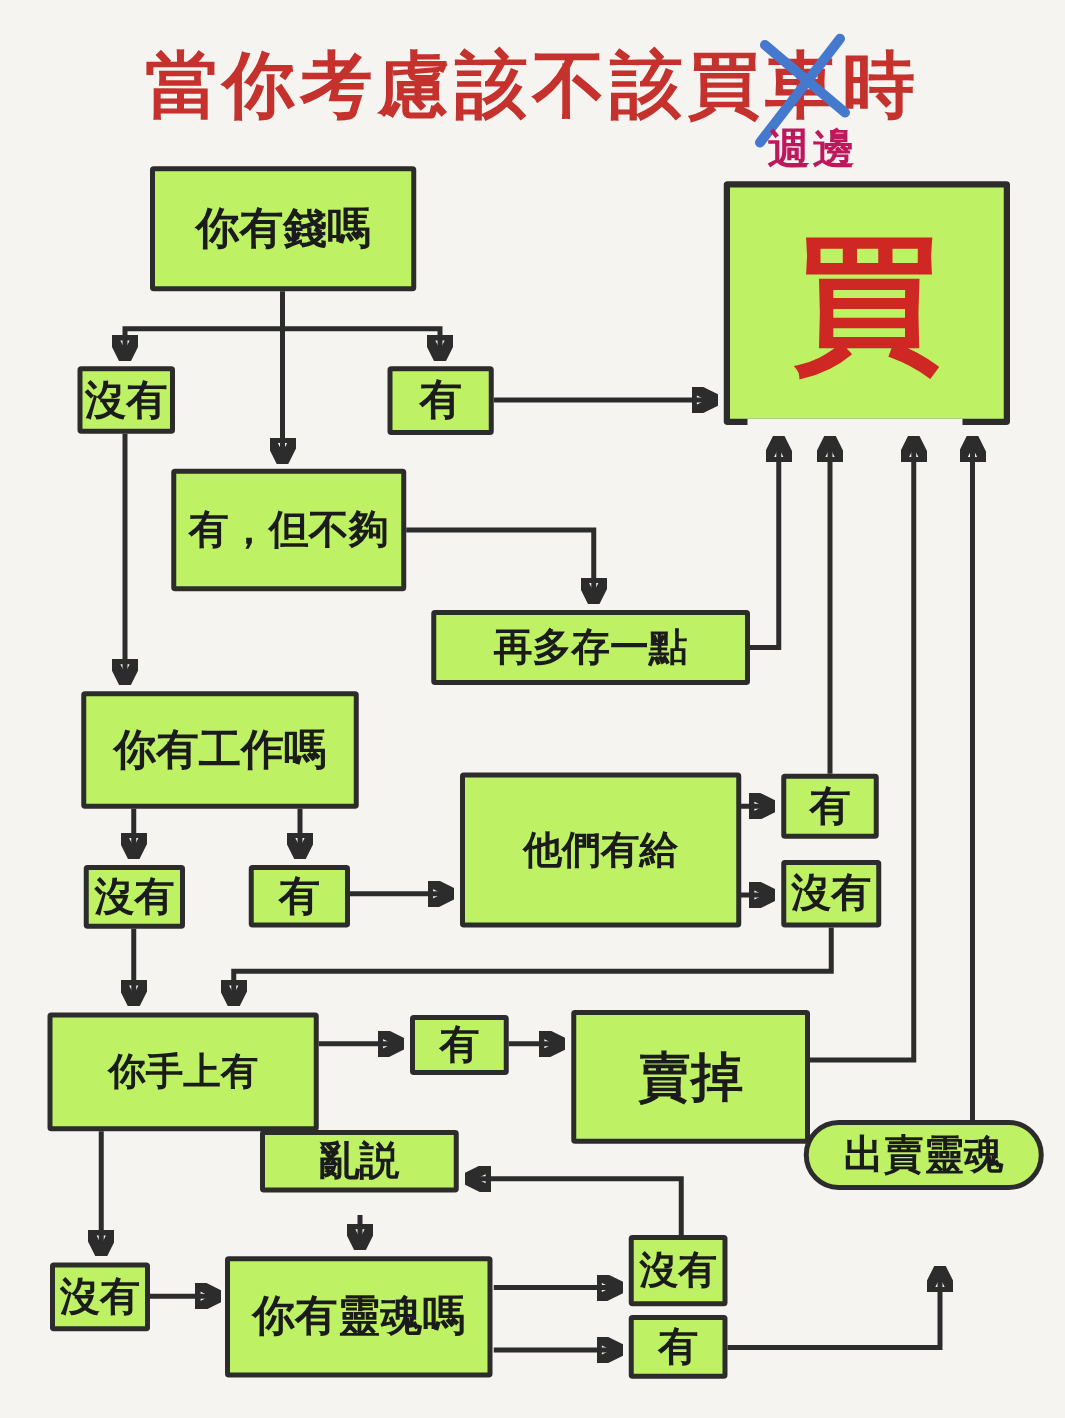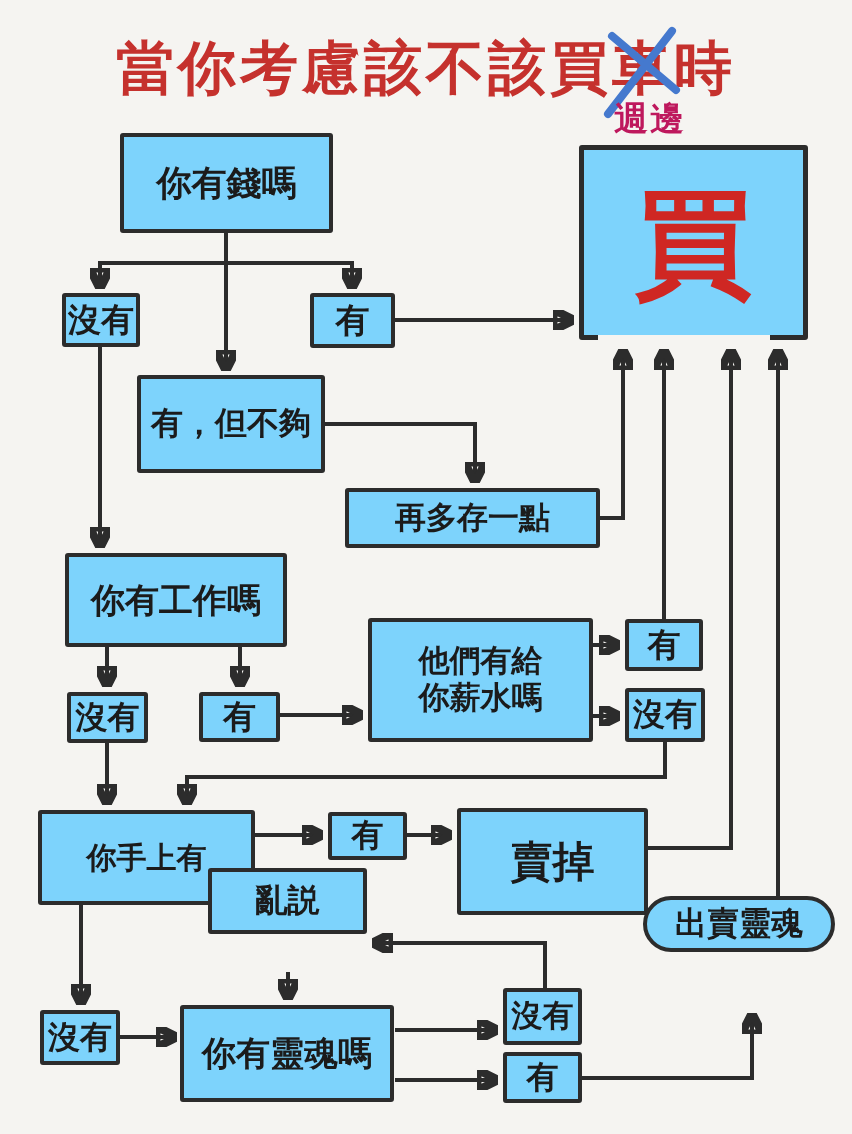"你有錢嗎" .node { background: #7dd3fc -> #bef264 }
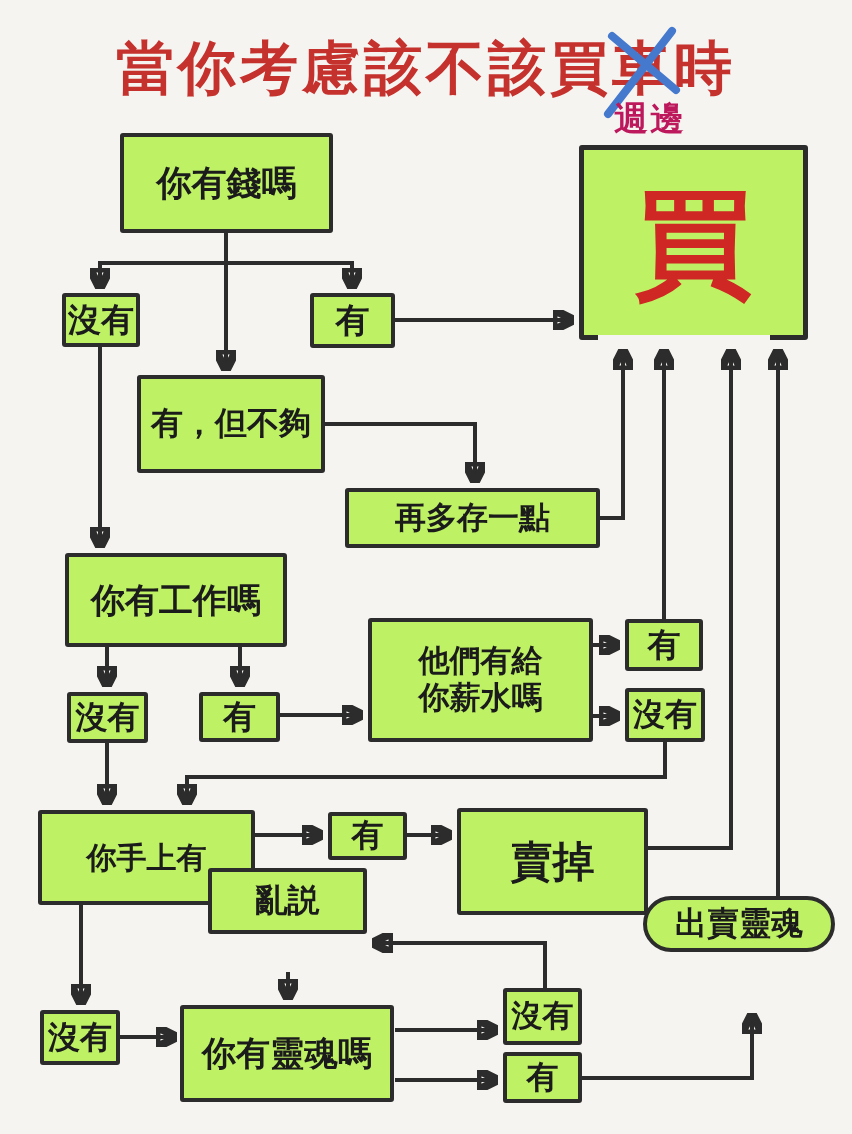"你薪水嗎" span.ln { html: <span>你薪水嗎</span> -> none }
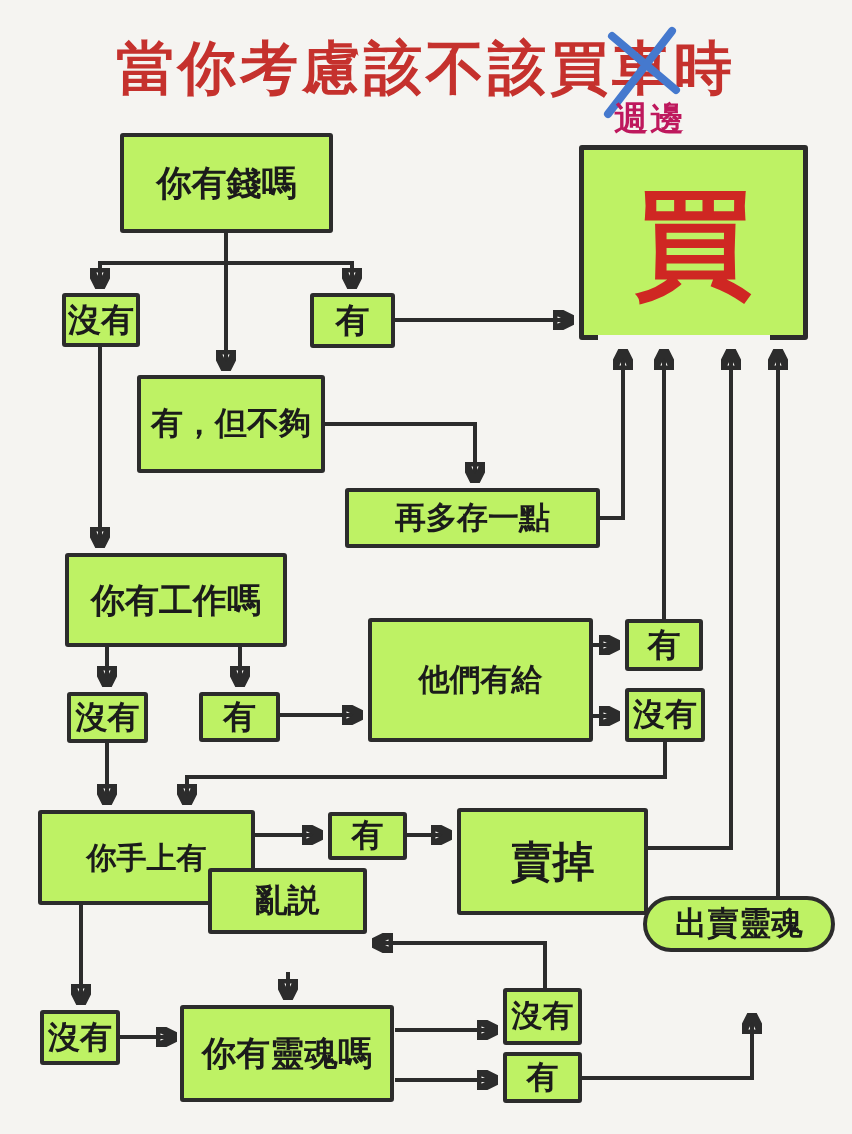"亂説" div.node { height: 66px -> 50px; top: 868px -> 904px }
